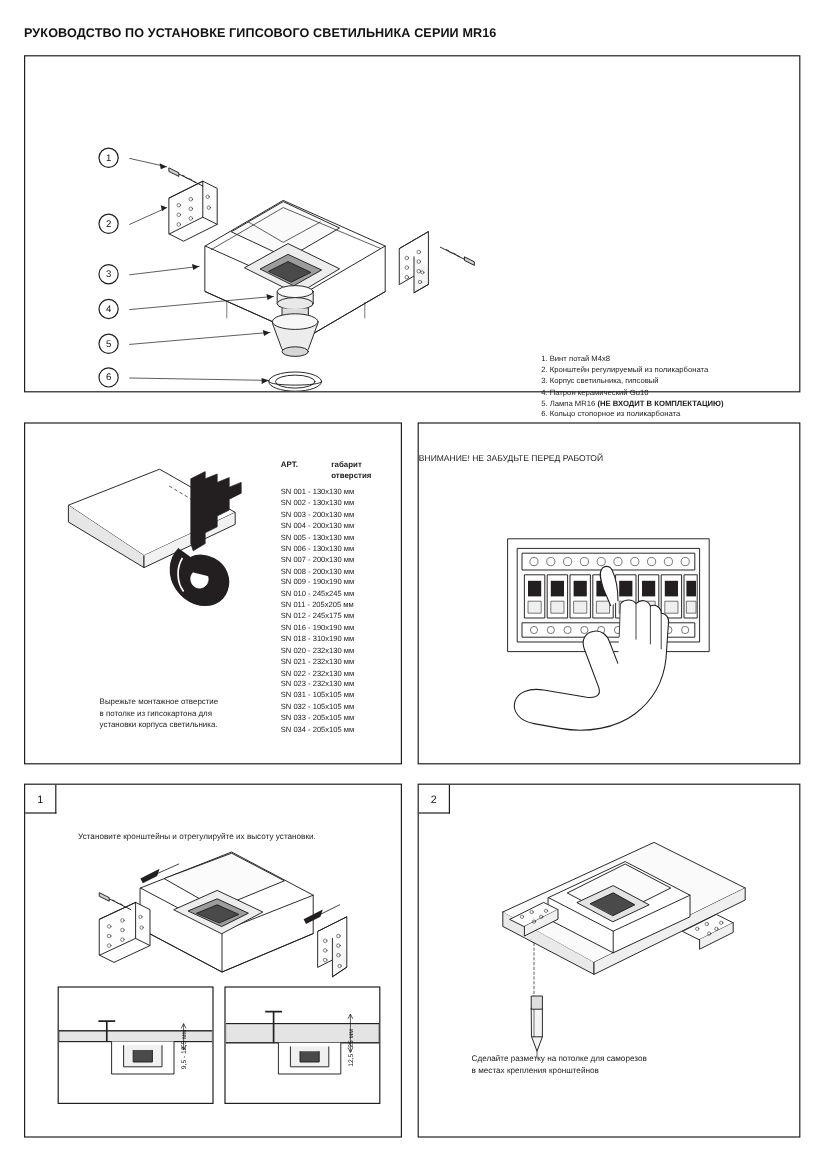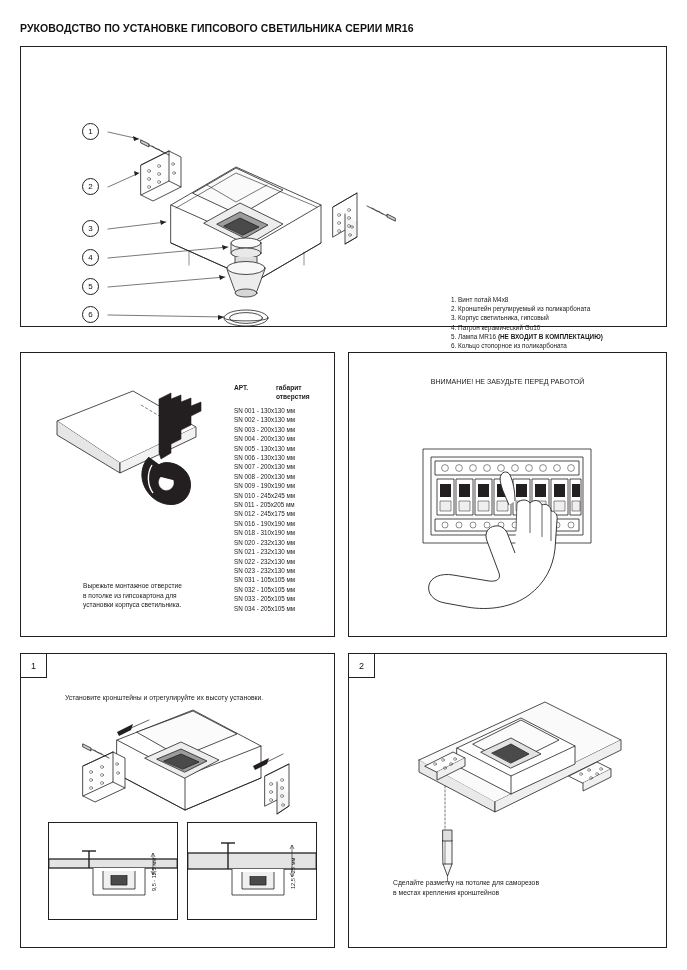"ВНИМАНИЕ! НЕ ЗАБУДЬТЕ ПЕРЕД РАБОТОЙ" .warn { text-align: center -> none }
